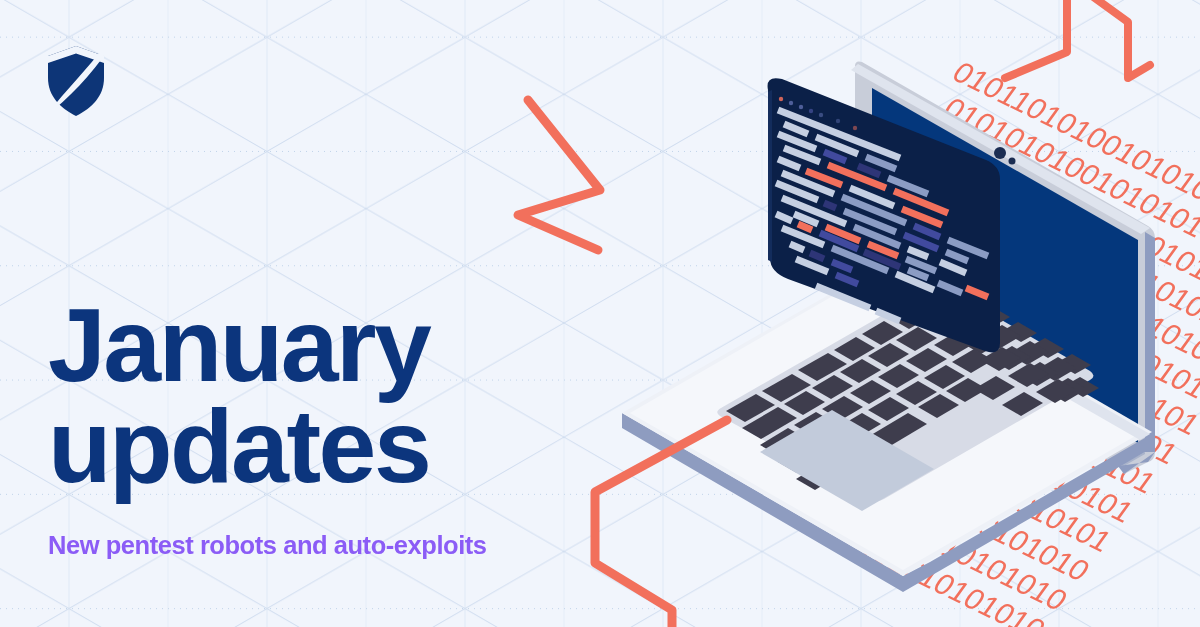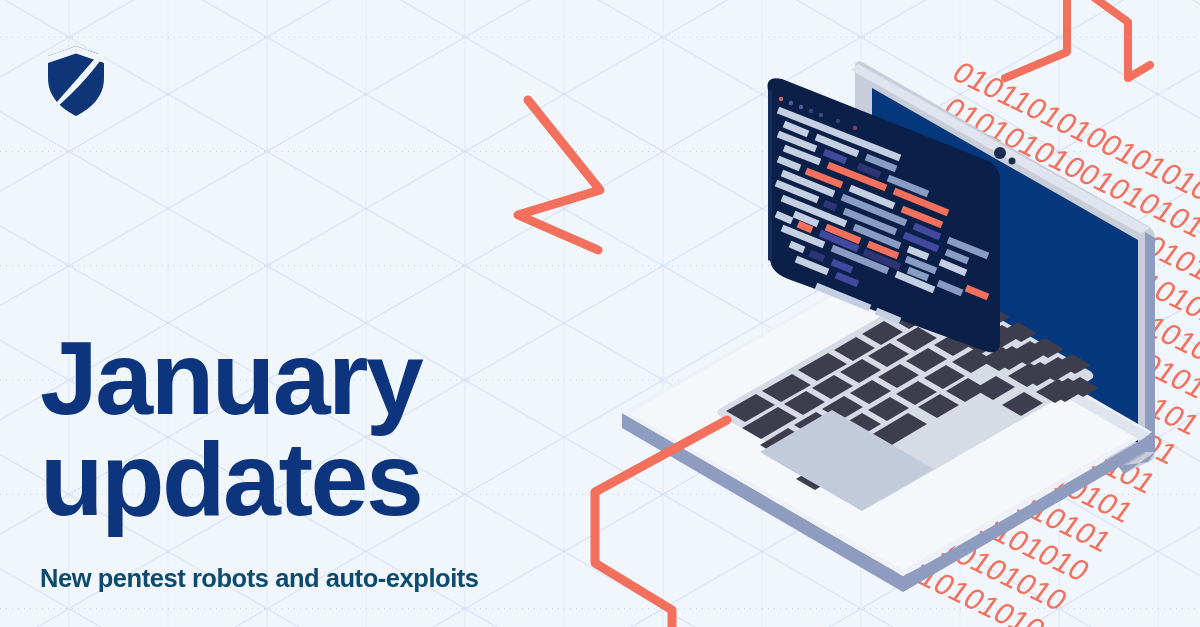"January" .copy { left: 40px -> 48px; margin-top: 33px -> none }
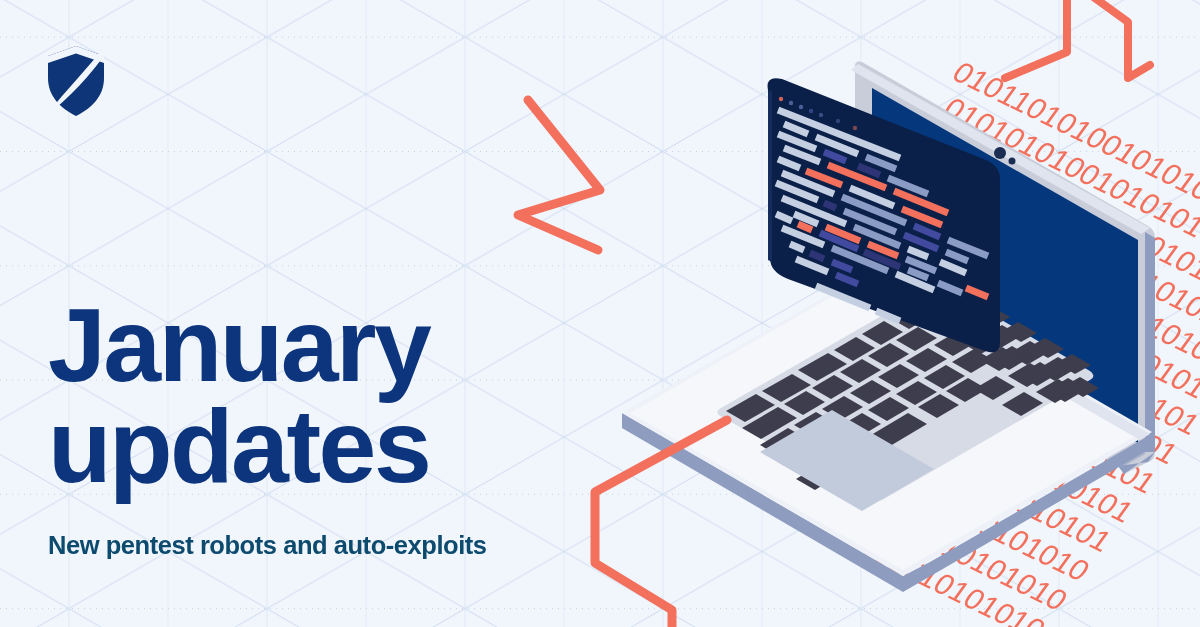"New pentest robots and auto-exploits" .subtitle { color: #0c4a6e -> #8b5cf6 }
